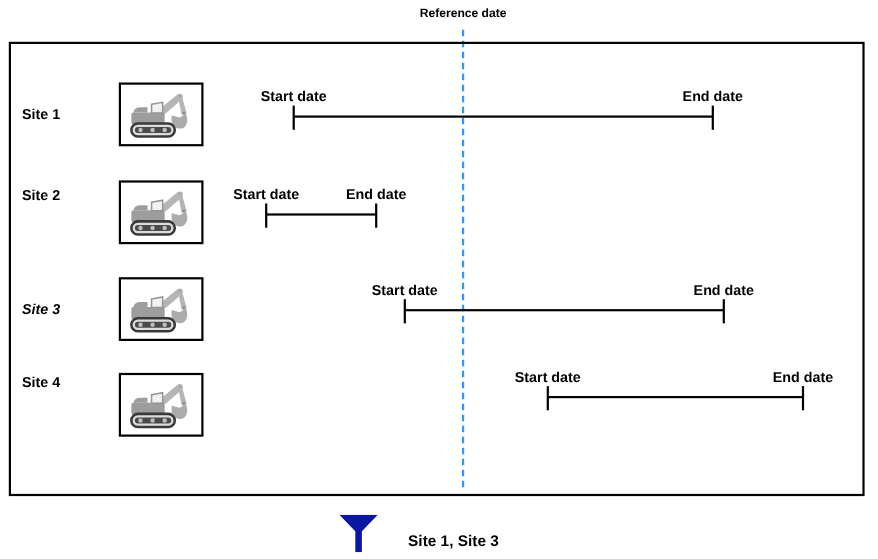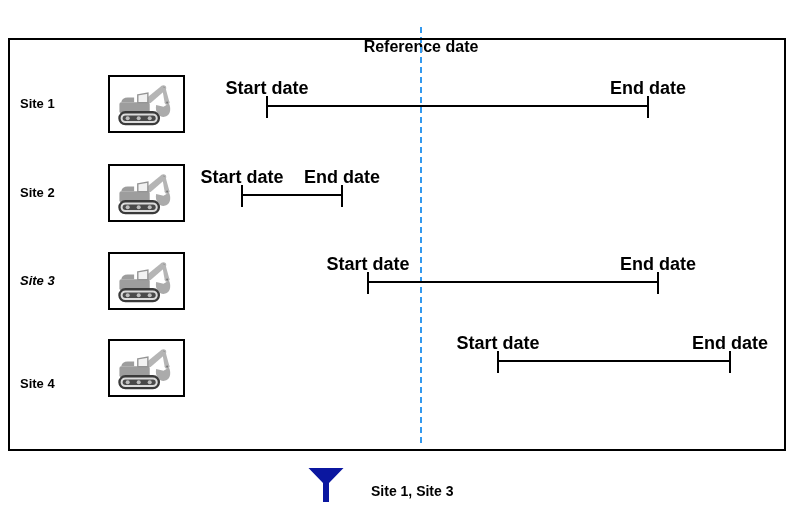"Reference date" .ref-label { font-size: 16px -> 11px; margin-top: 35px -> none }
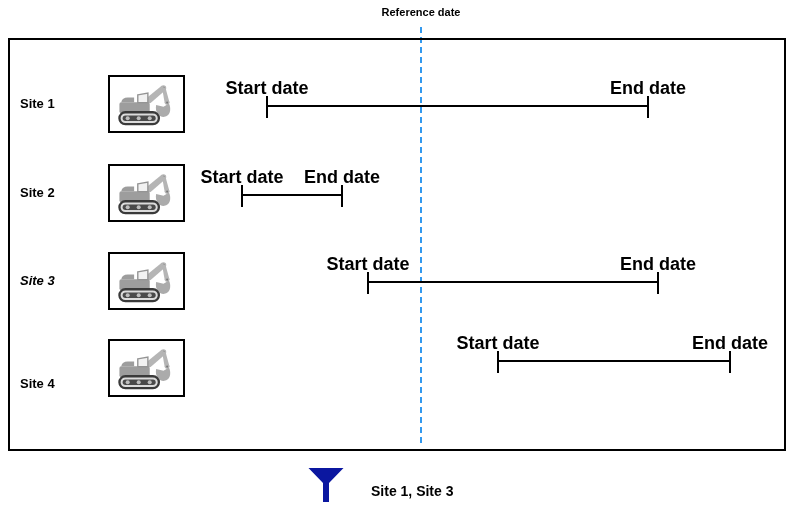"Start date" .tick-label { font-size: 18px -> 13px }
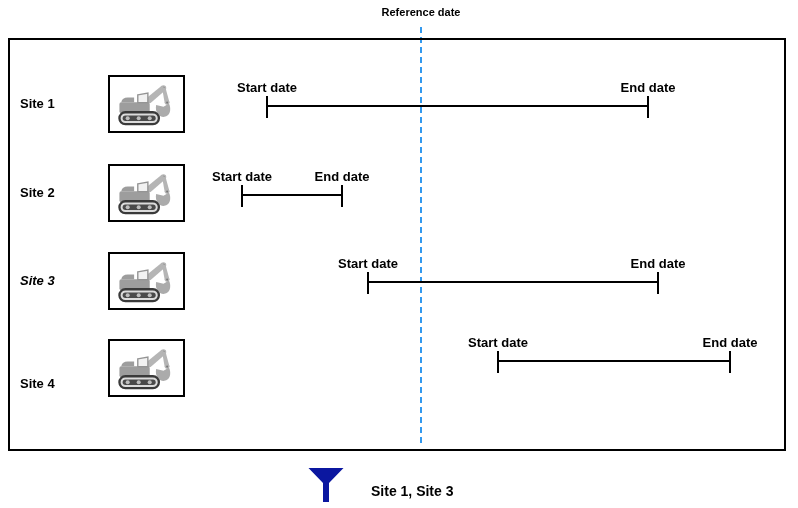"Site 2" div.site-label { top: 185px -> 170px }
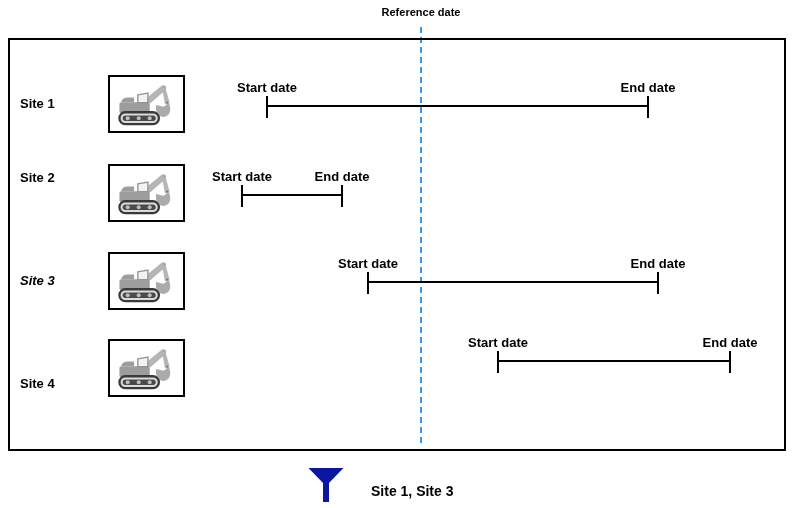"Site 4" div.site-label { top: 376px -> 340px }
